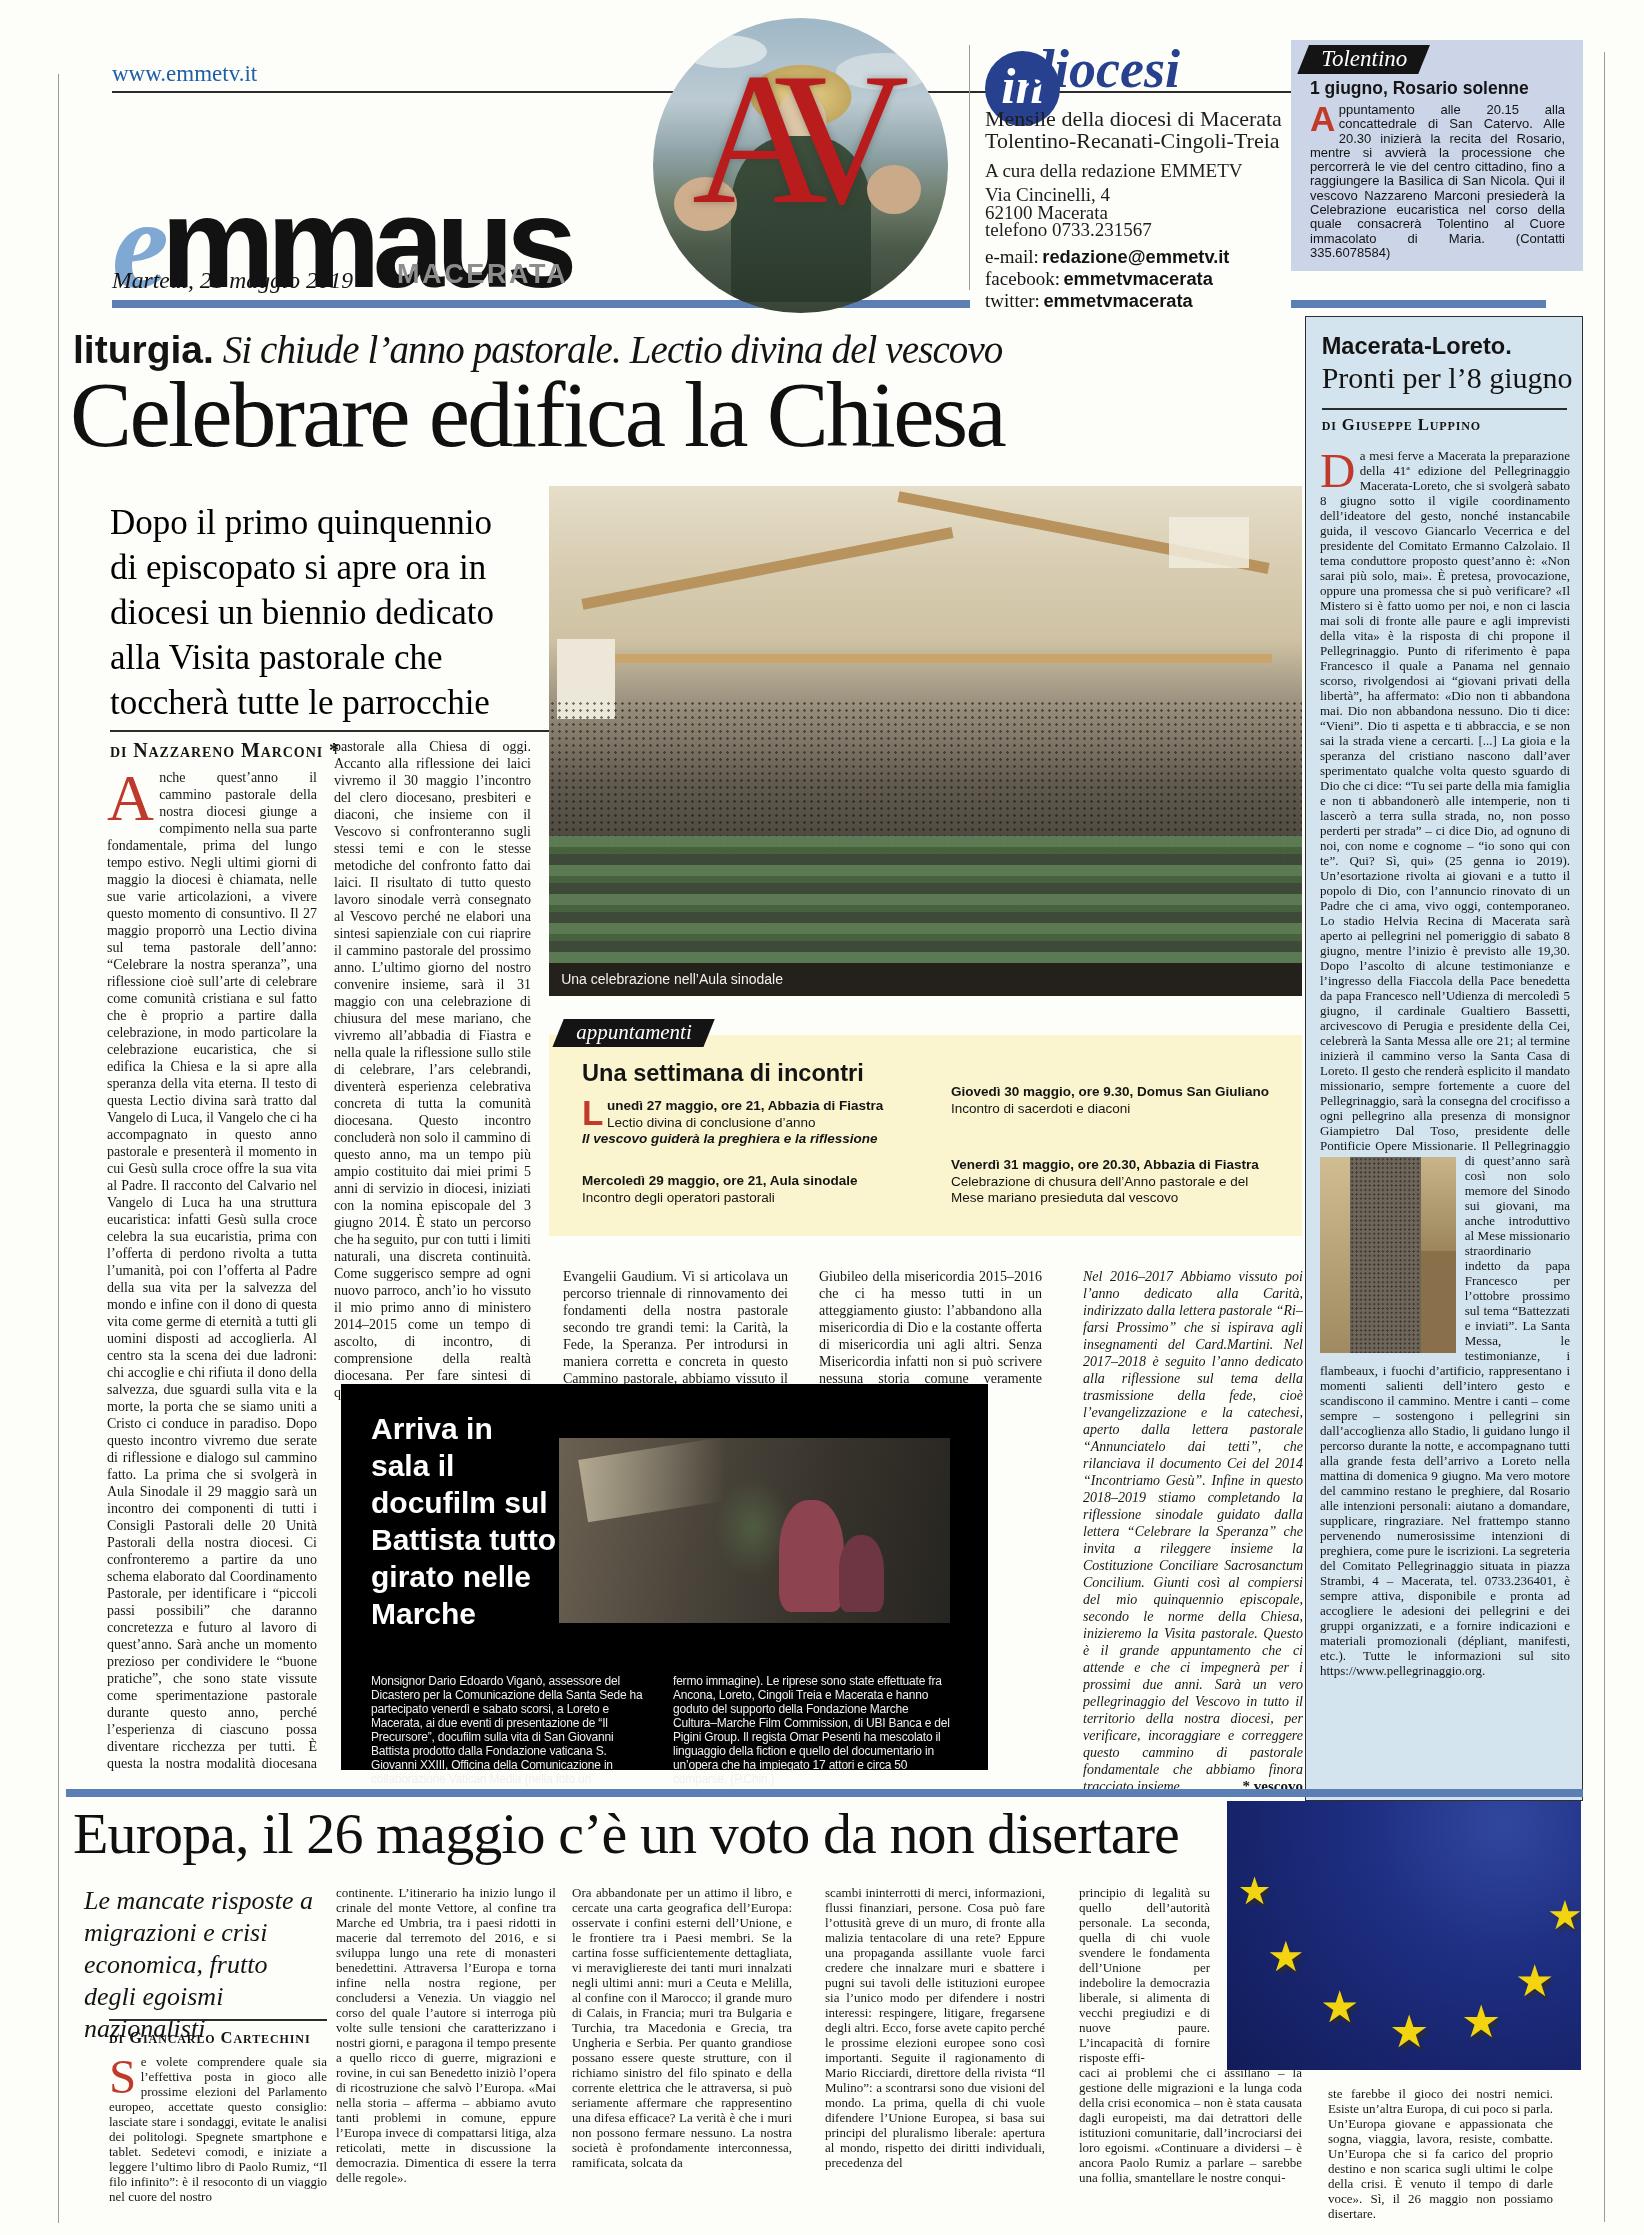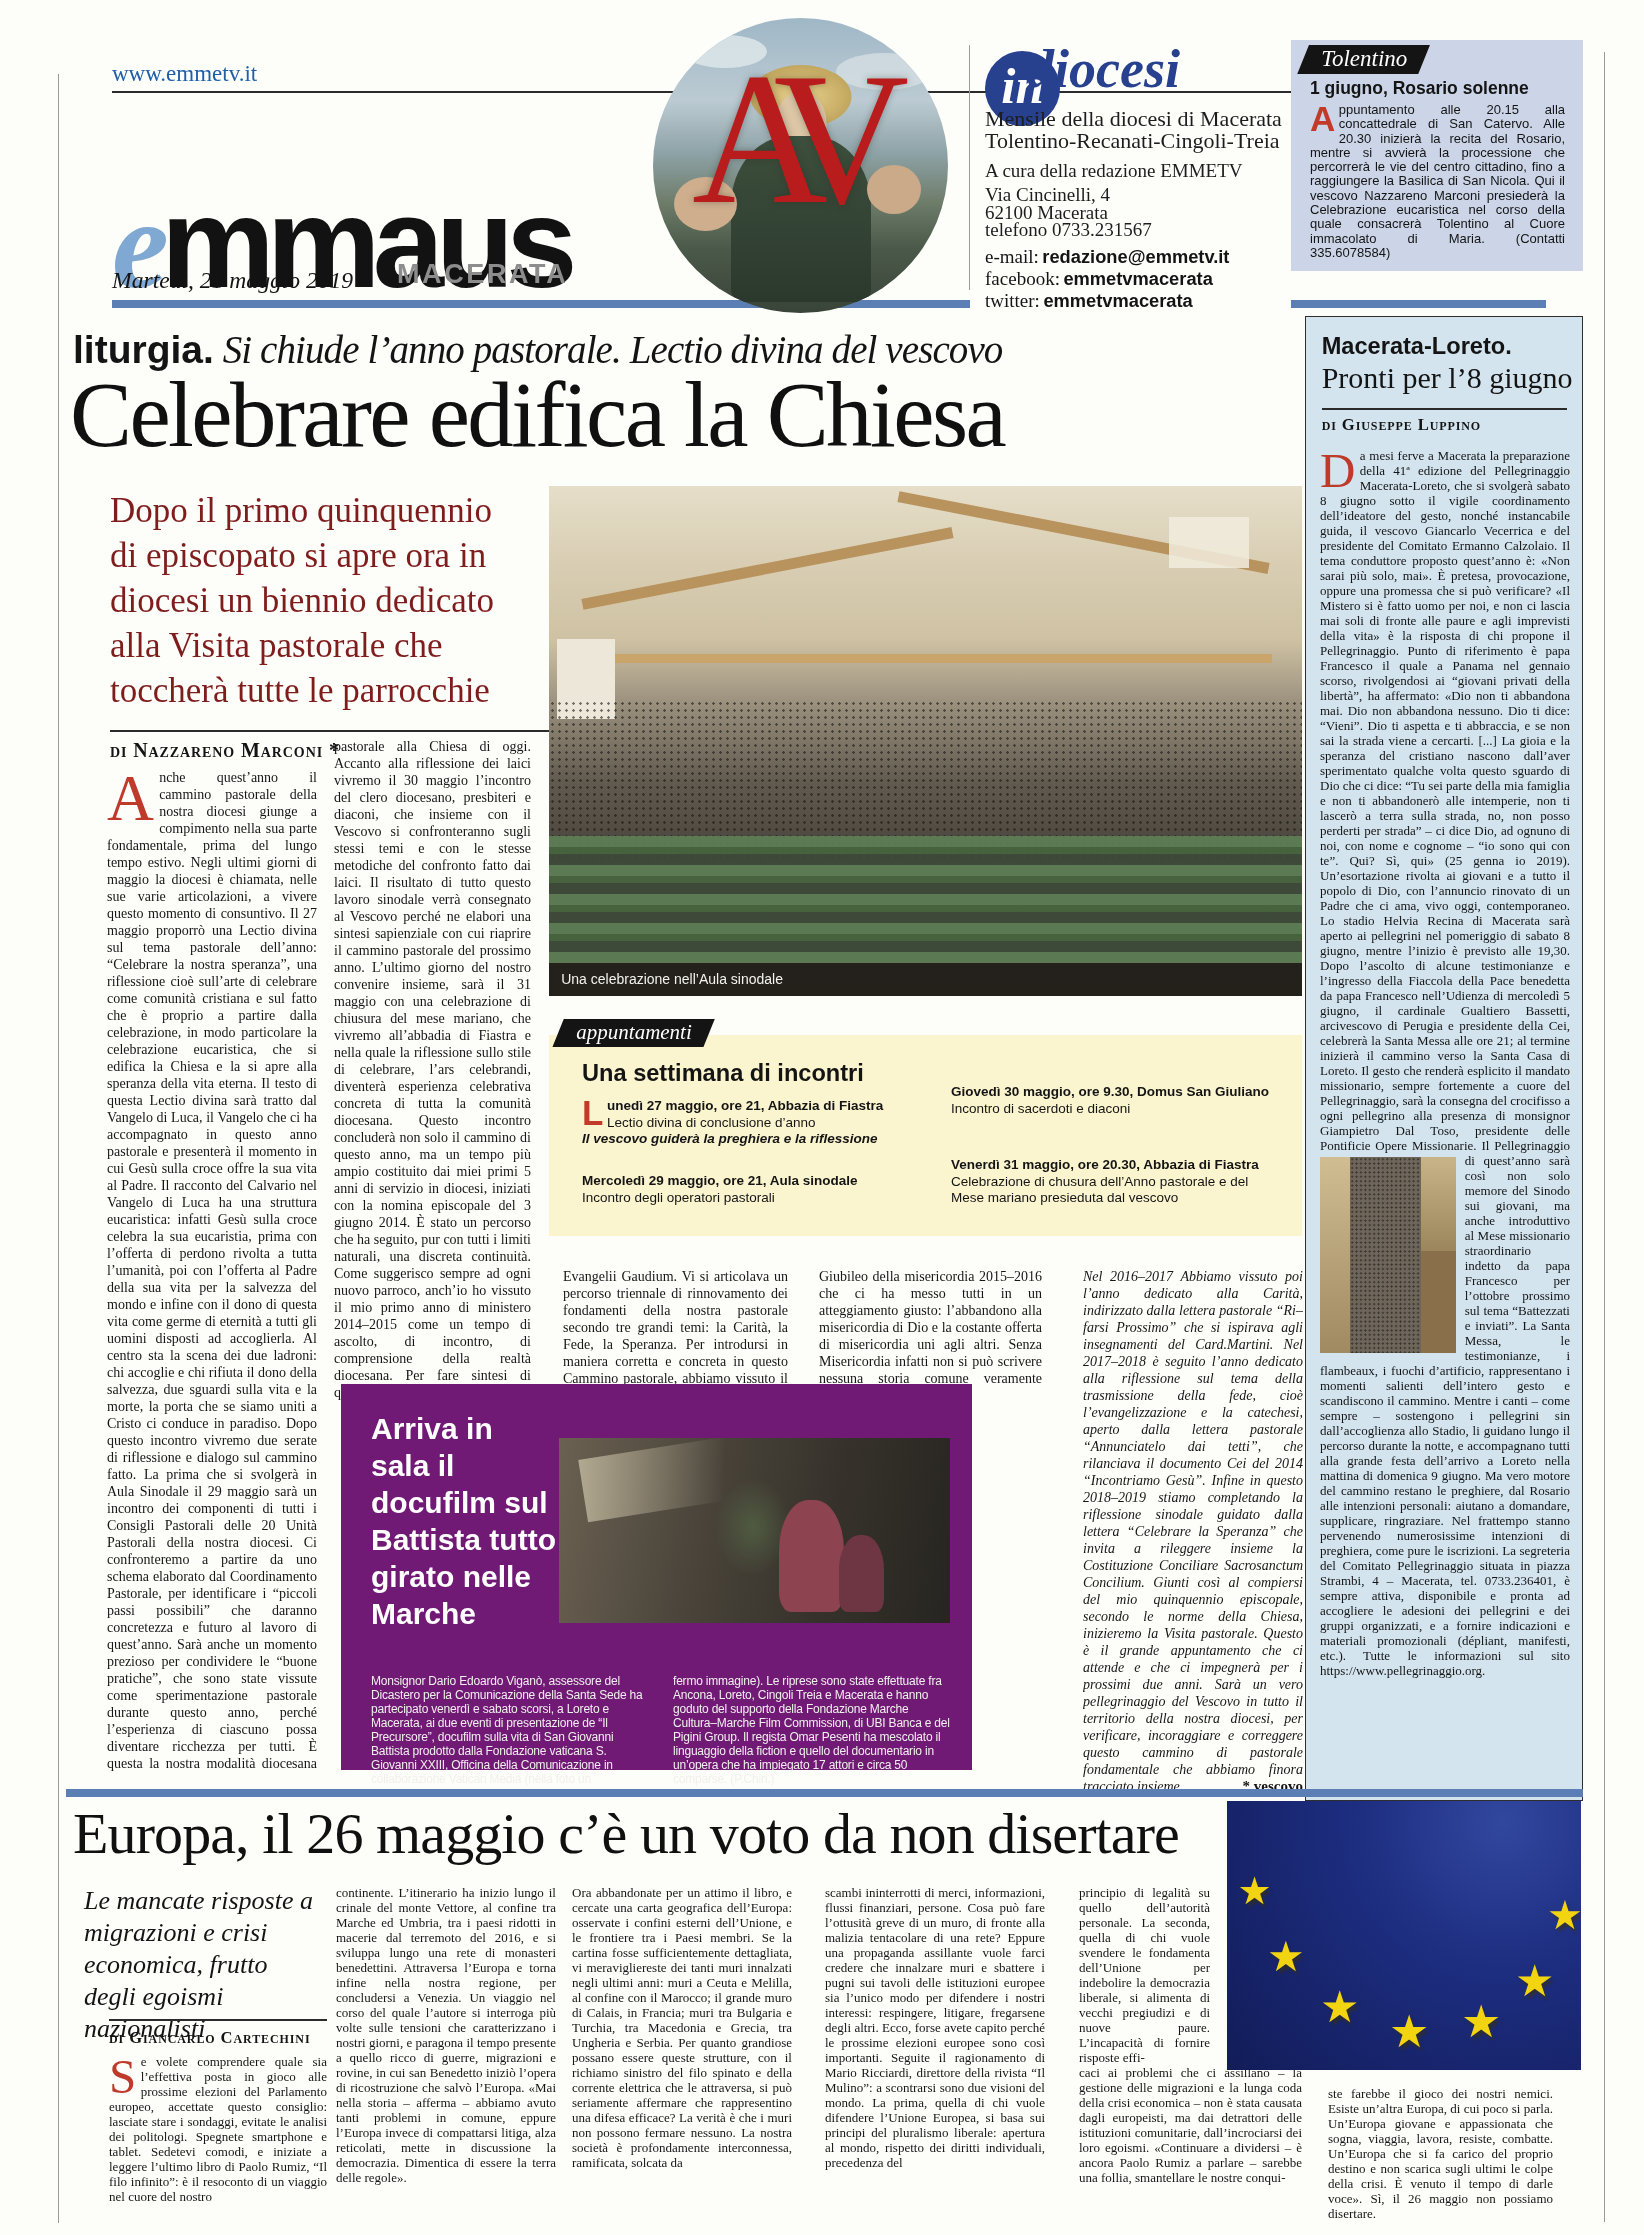"Dopo il primo quinquennio di" #subtitle { color: #7f1d1d -> #000000; top: 488px -> 500px }
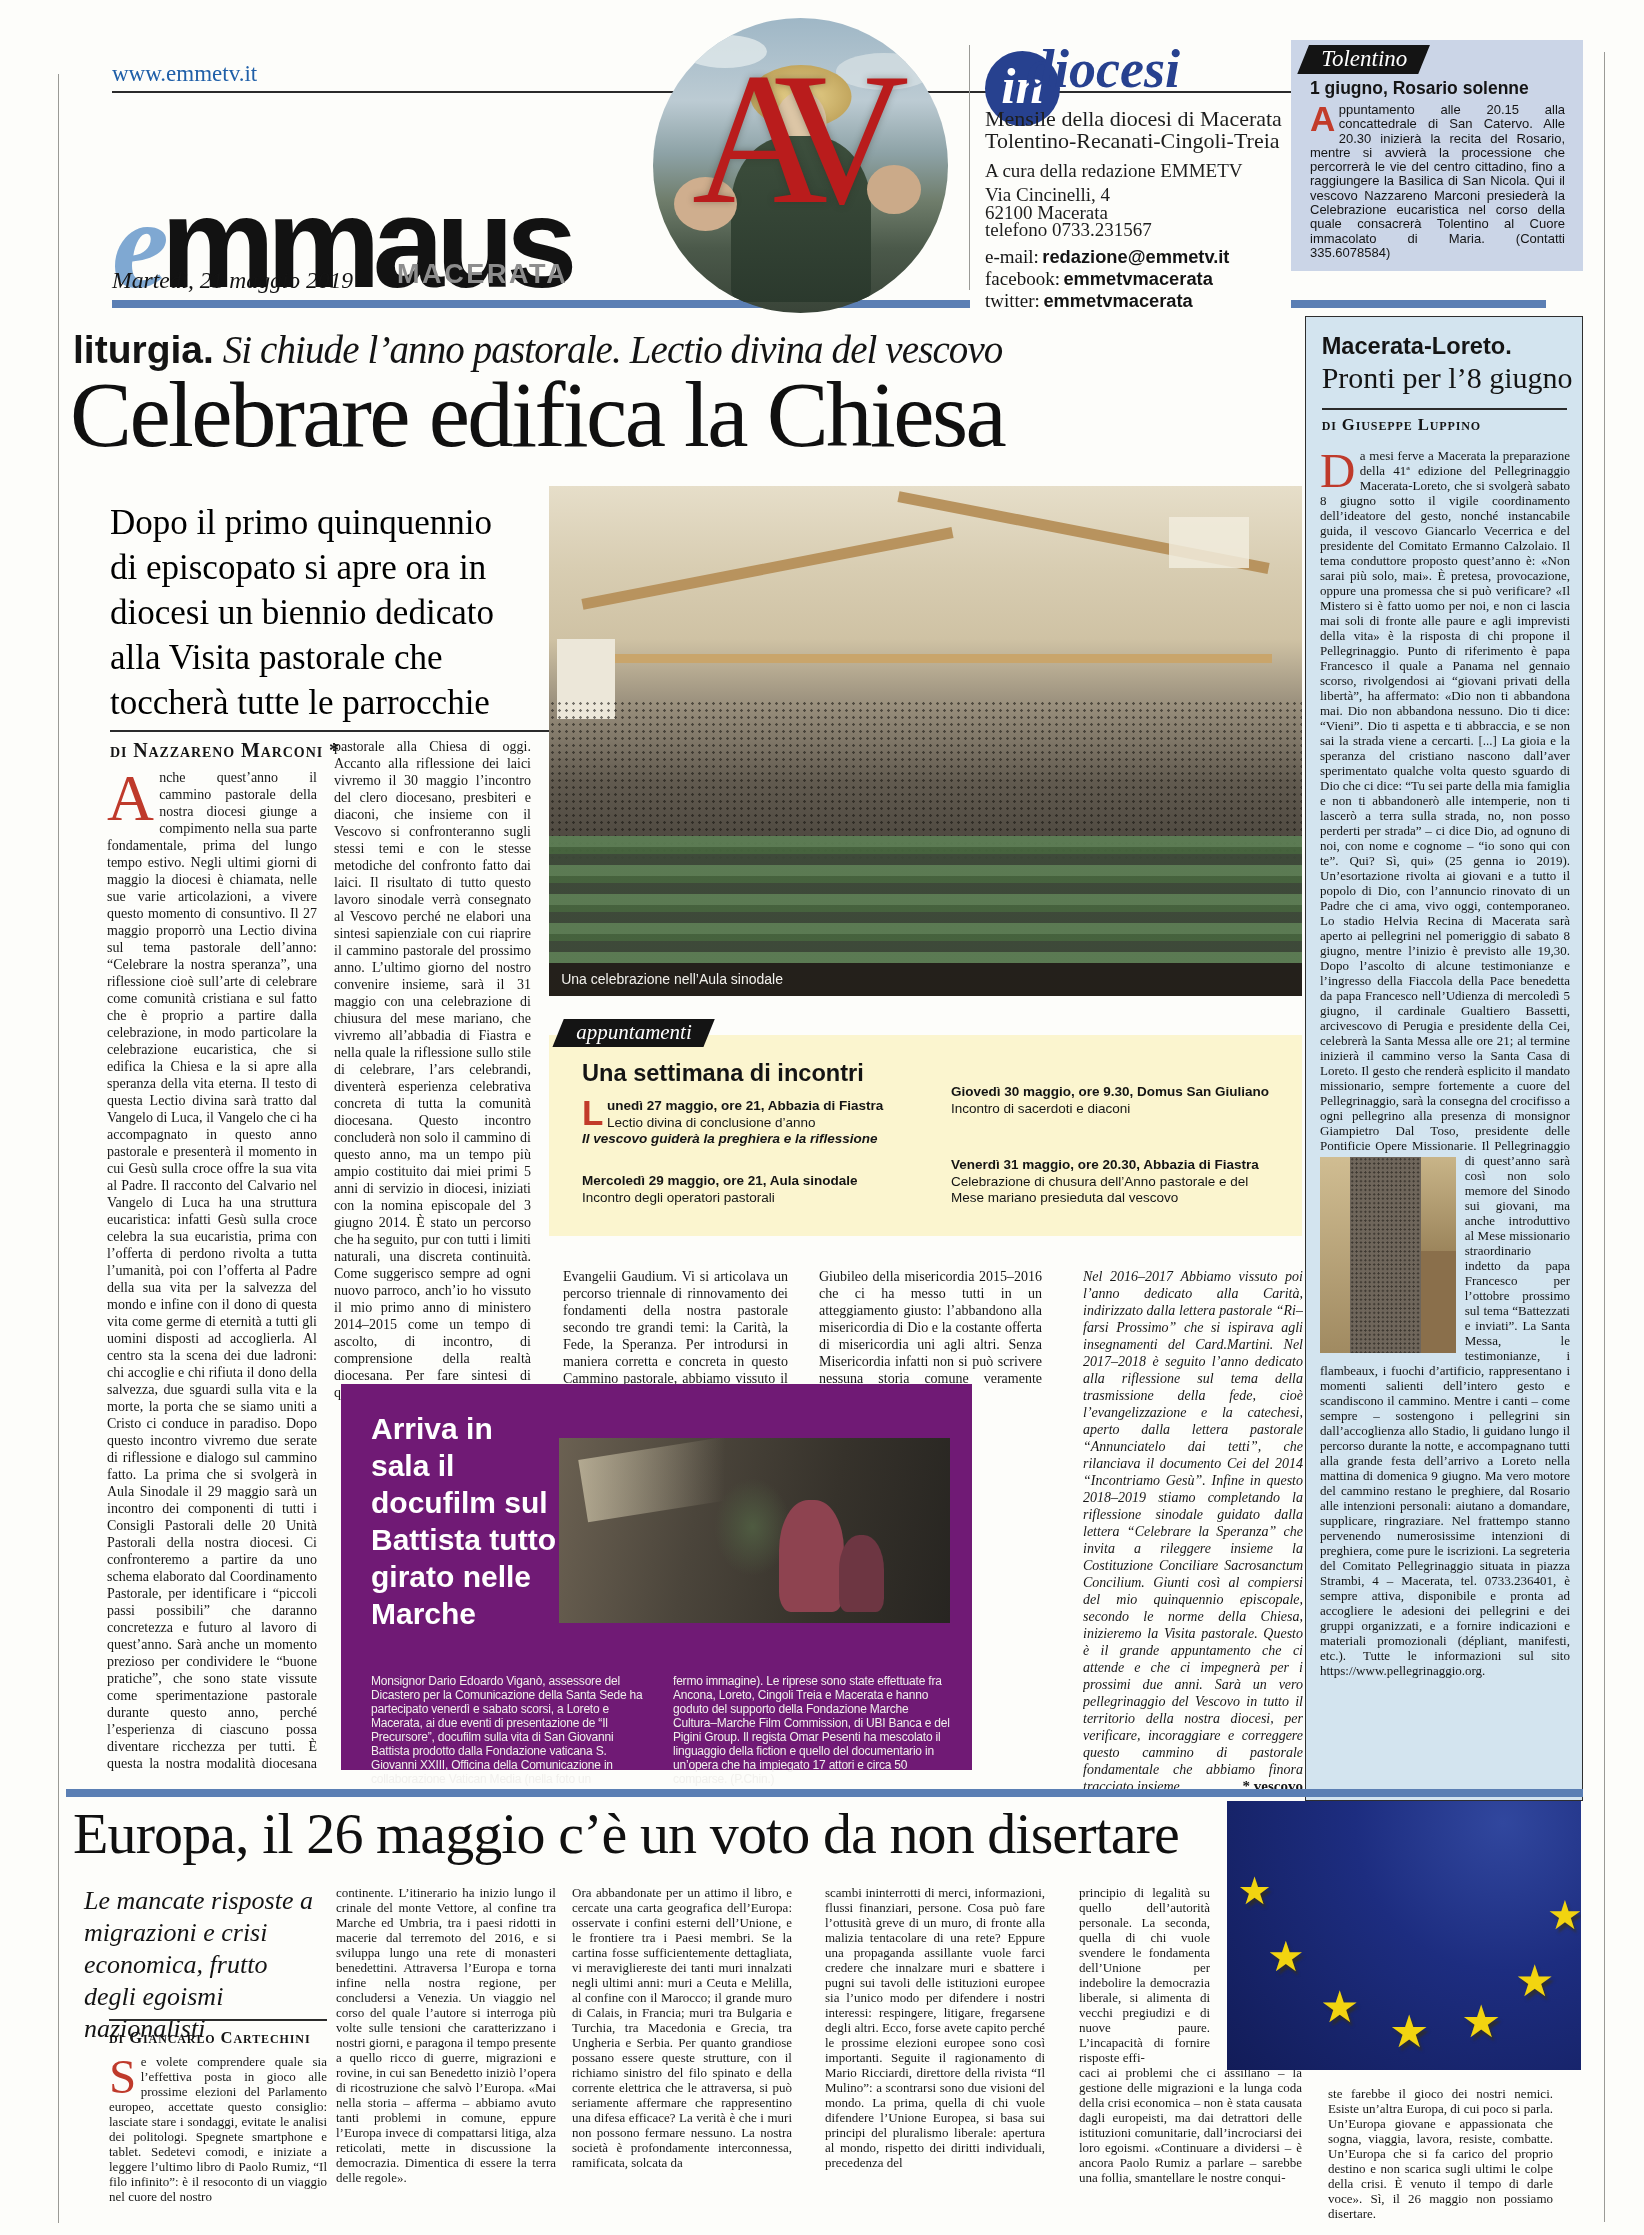"Arriva in sala il docufilm" #docubox { background: #701a75 -> #000000; padding-left: none -> 16px }
